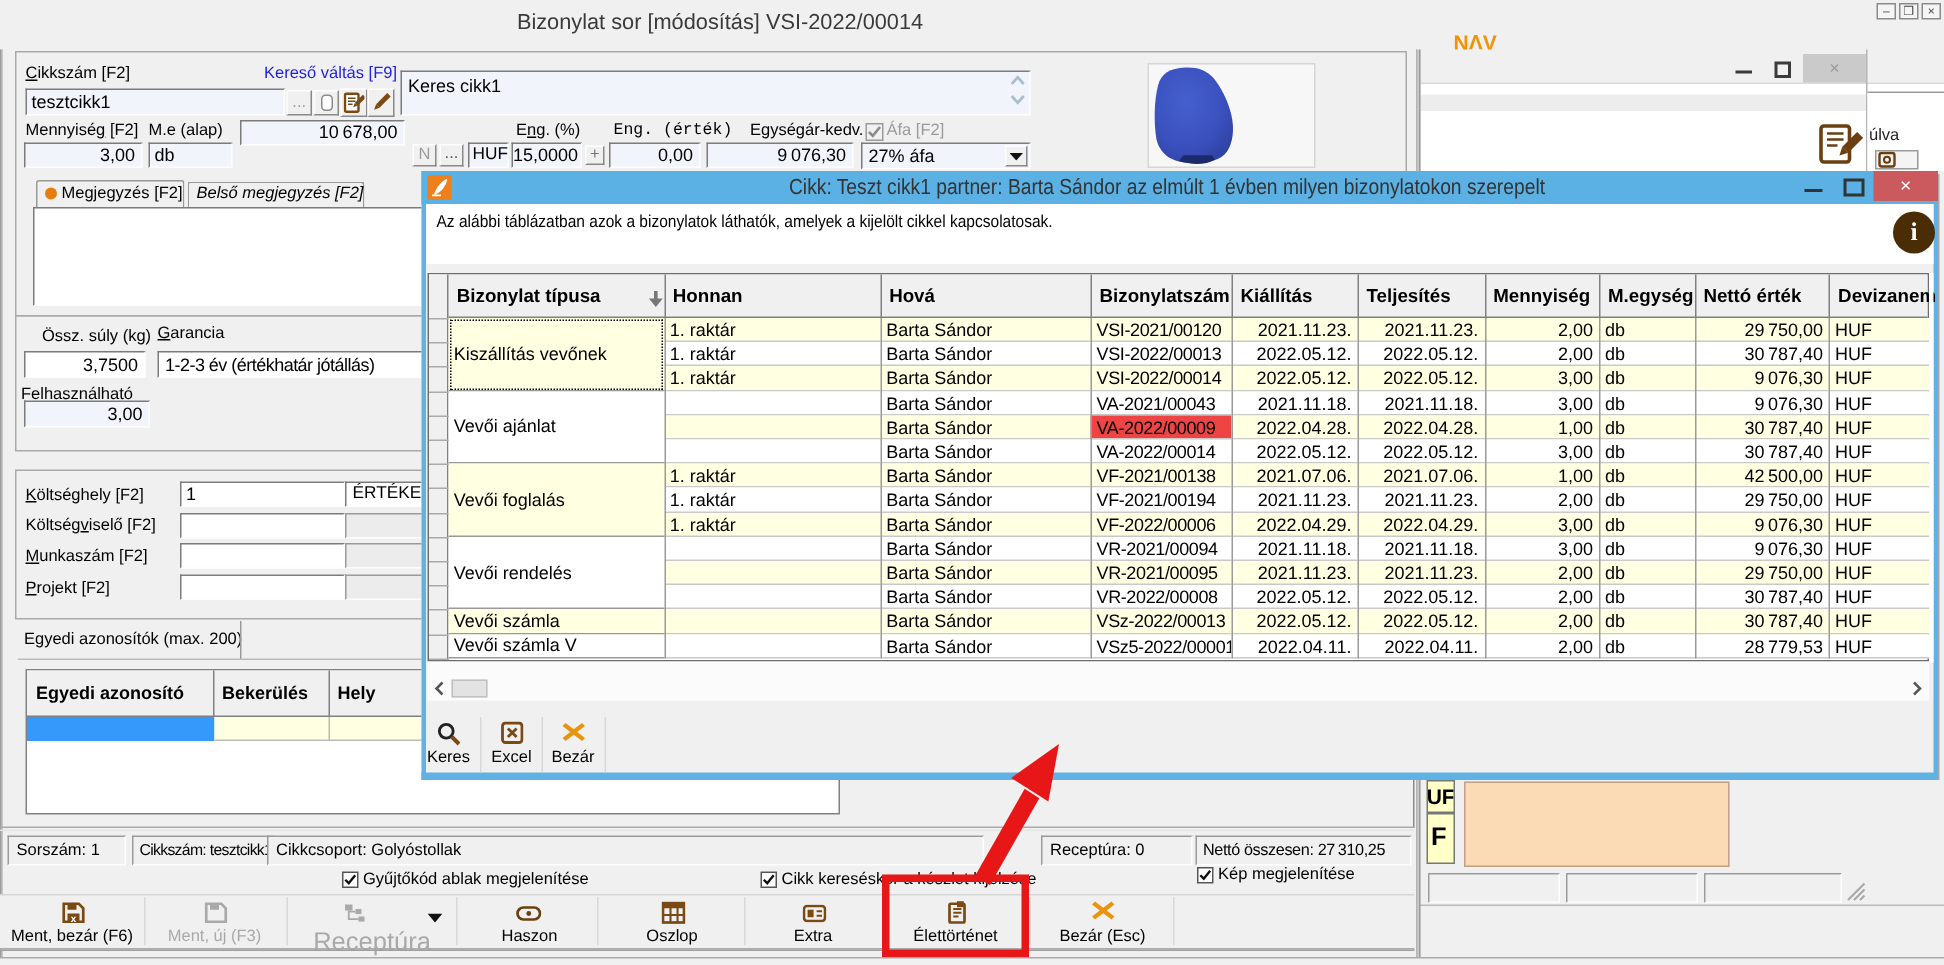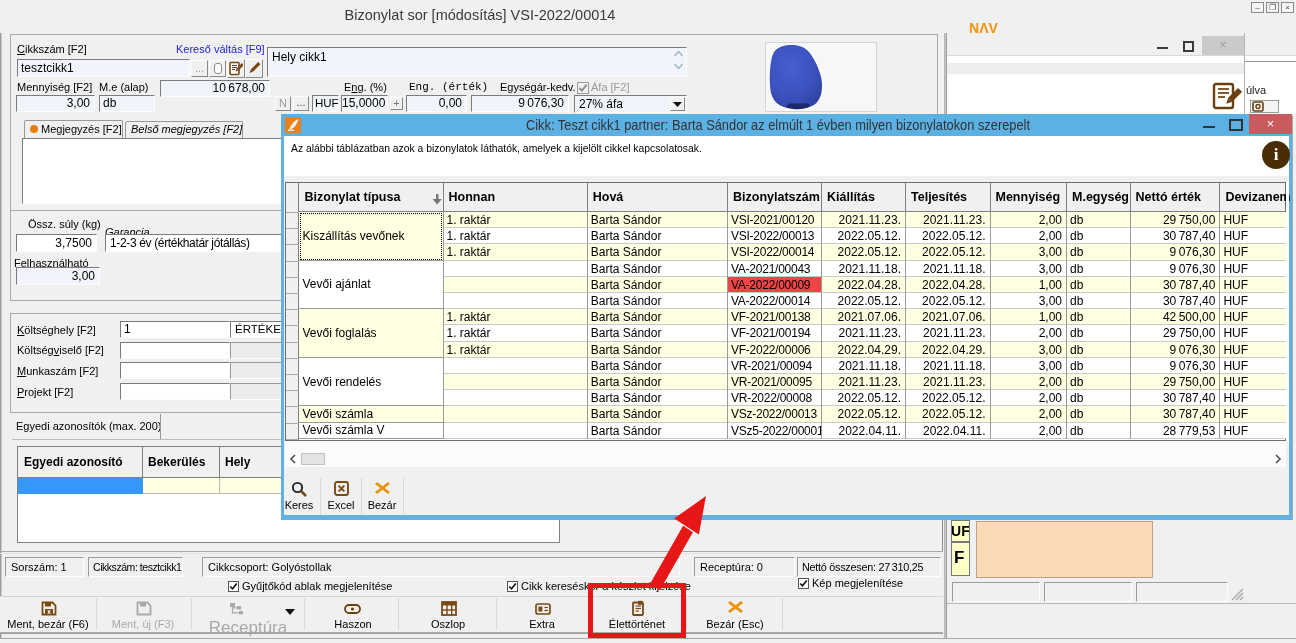"Hely cikk1" div.sunk { text: Hely -> Keres }
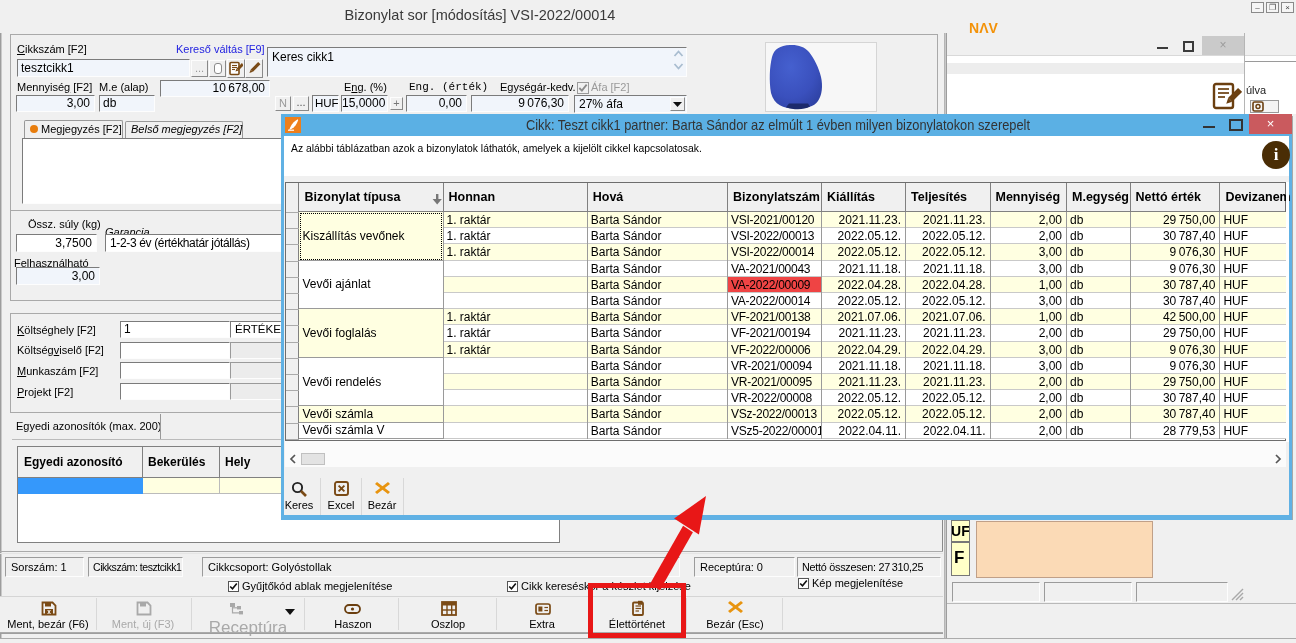"Garancia" div.lbl { font-style: italic -> none; top: 226px -> 216px }
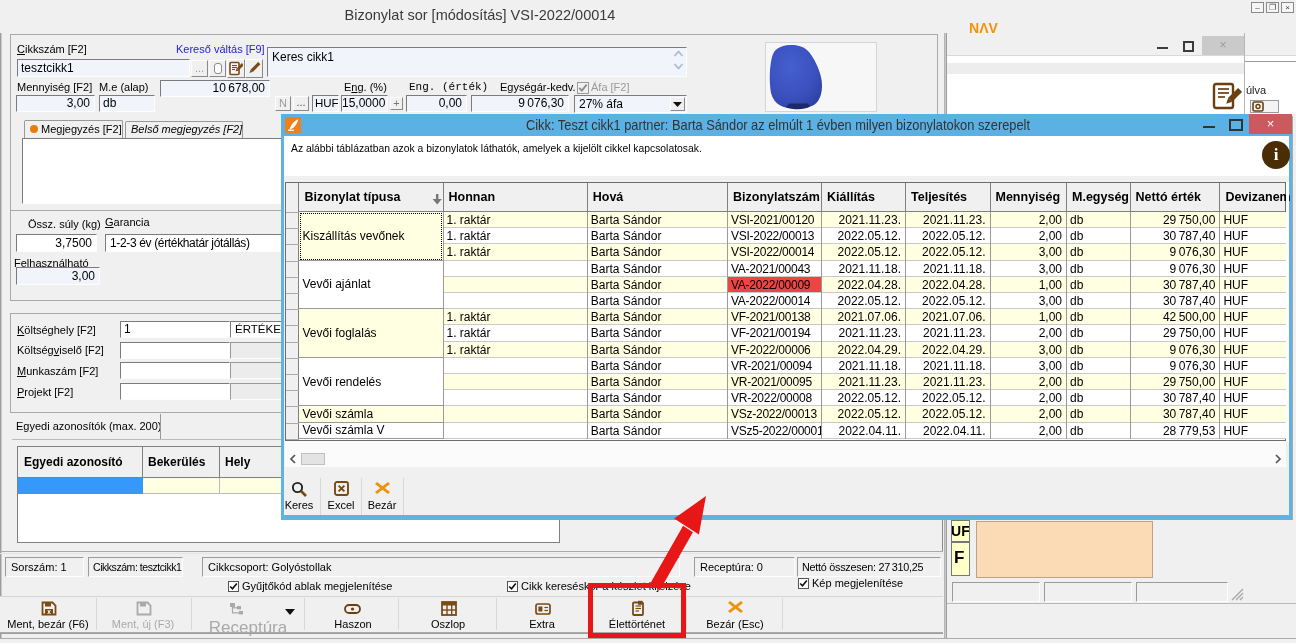"Cikkcsoport: Golyóstollak" div.stat { left: 202px -> 178px }
